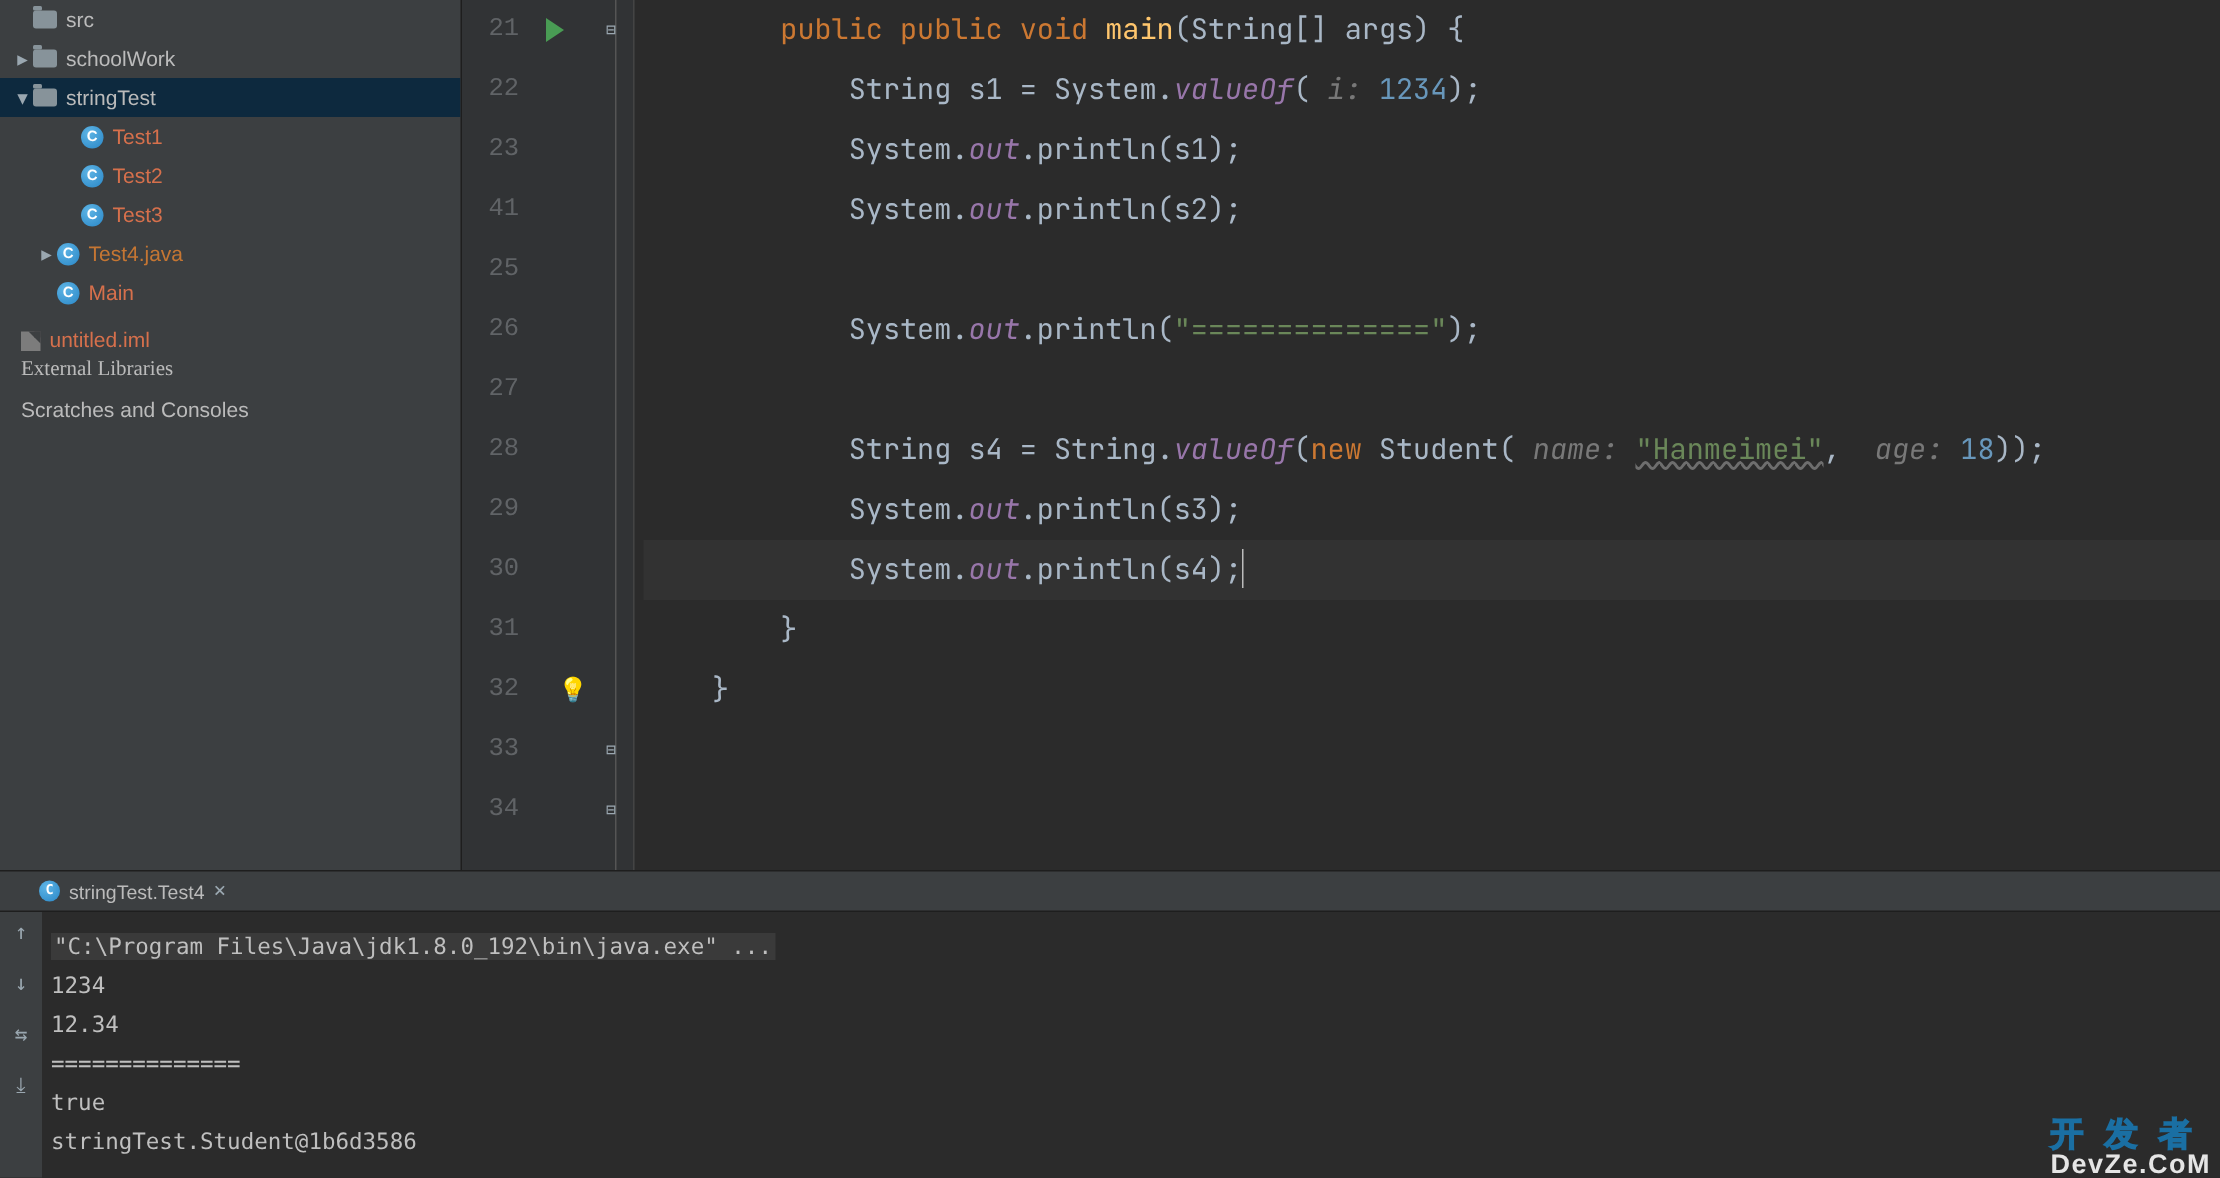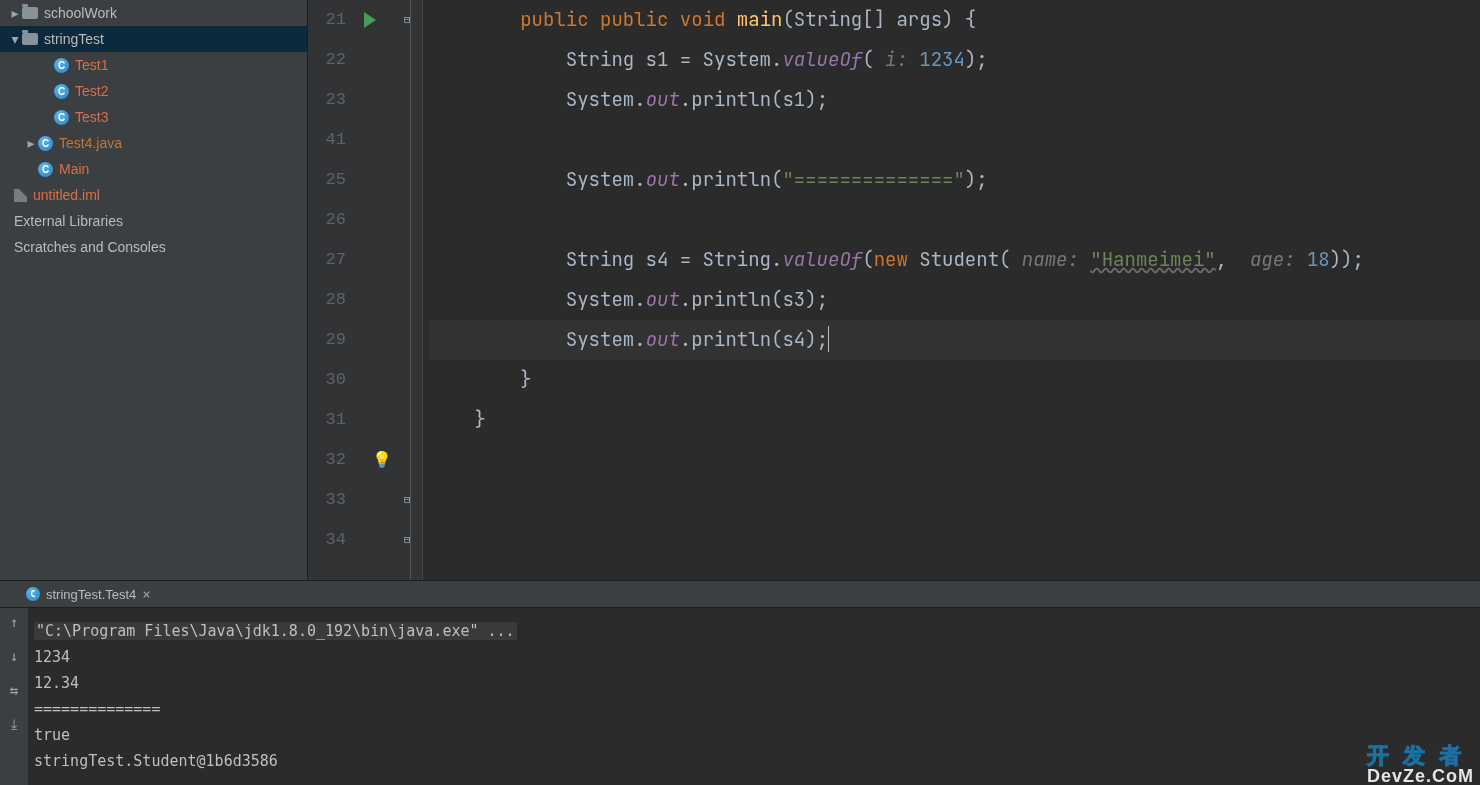"src" div.tree-row { html: none -> <div> <span></span> <span></span> <span>src</span> </div> }
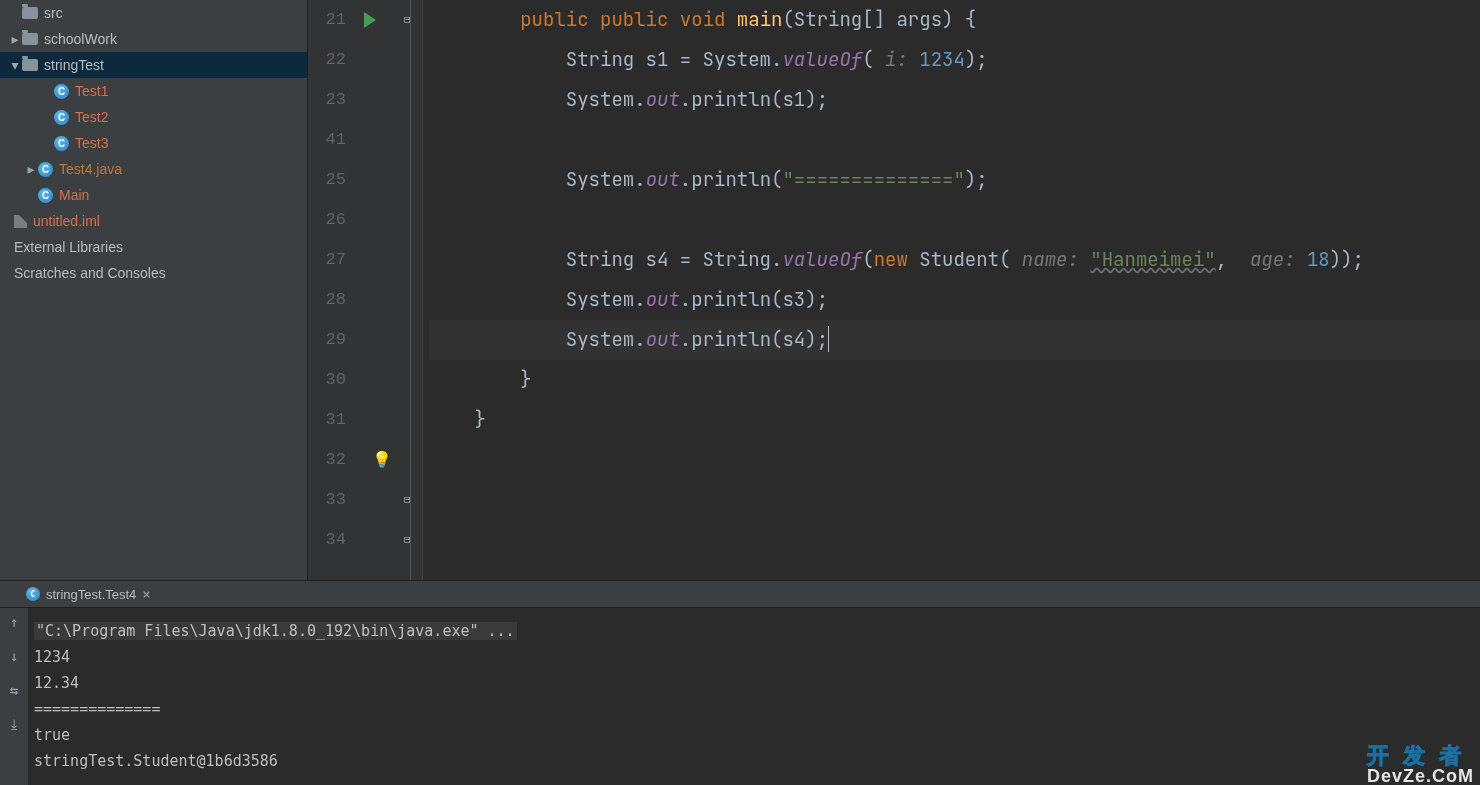"System.out.println(s2);" div.cl { html: none -> <div><span> </span><span>System.</span><span>out</span><span>.println(s2);</span></div> }
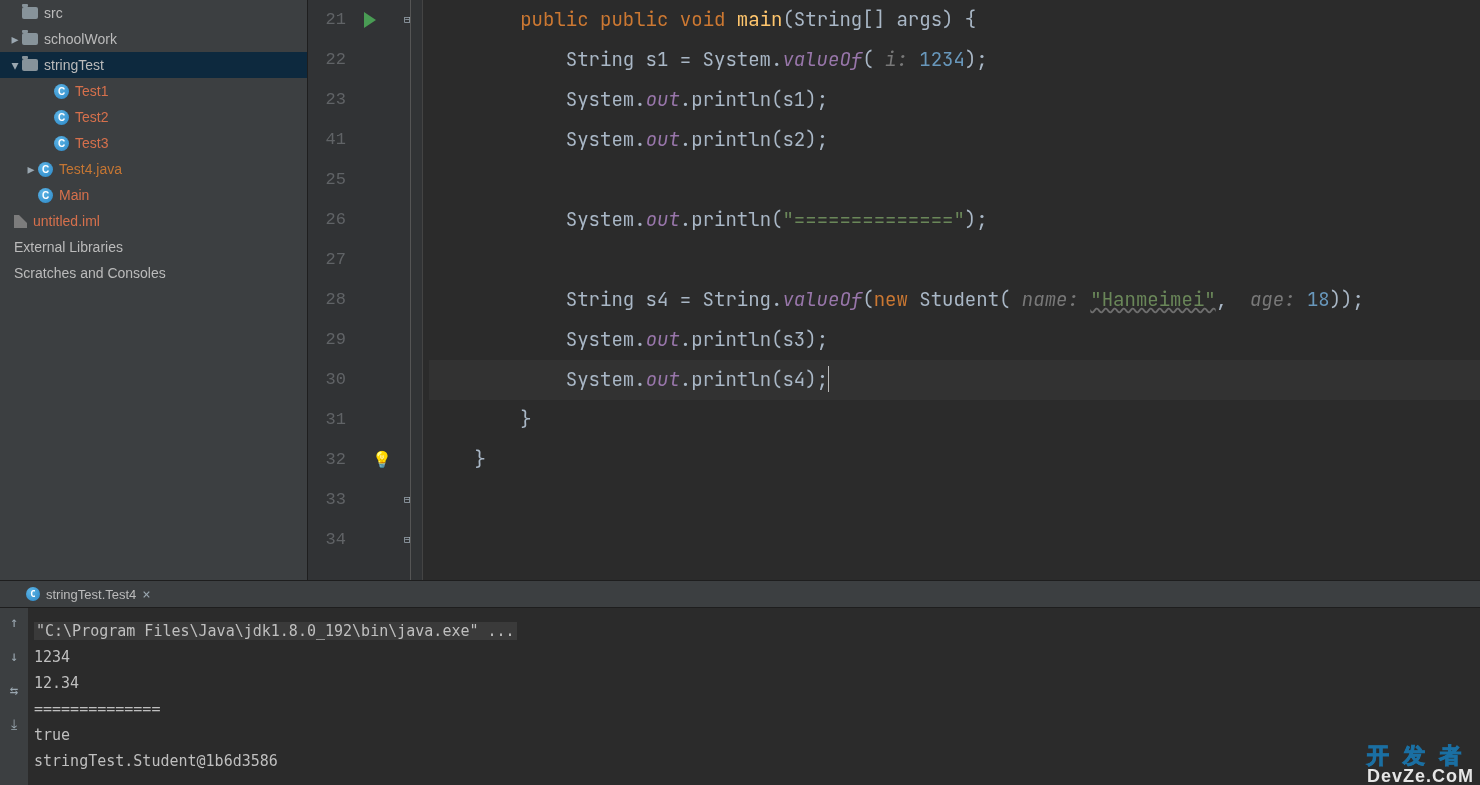"untitled.iml" div.tree-row { align-items: none -> flex-end }
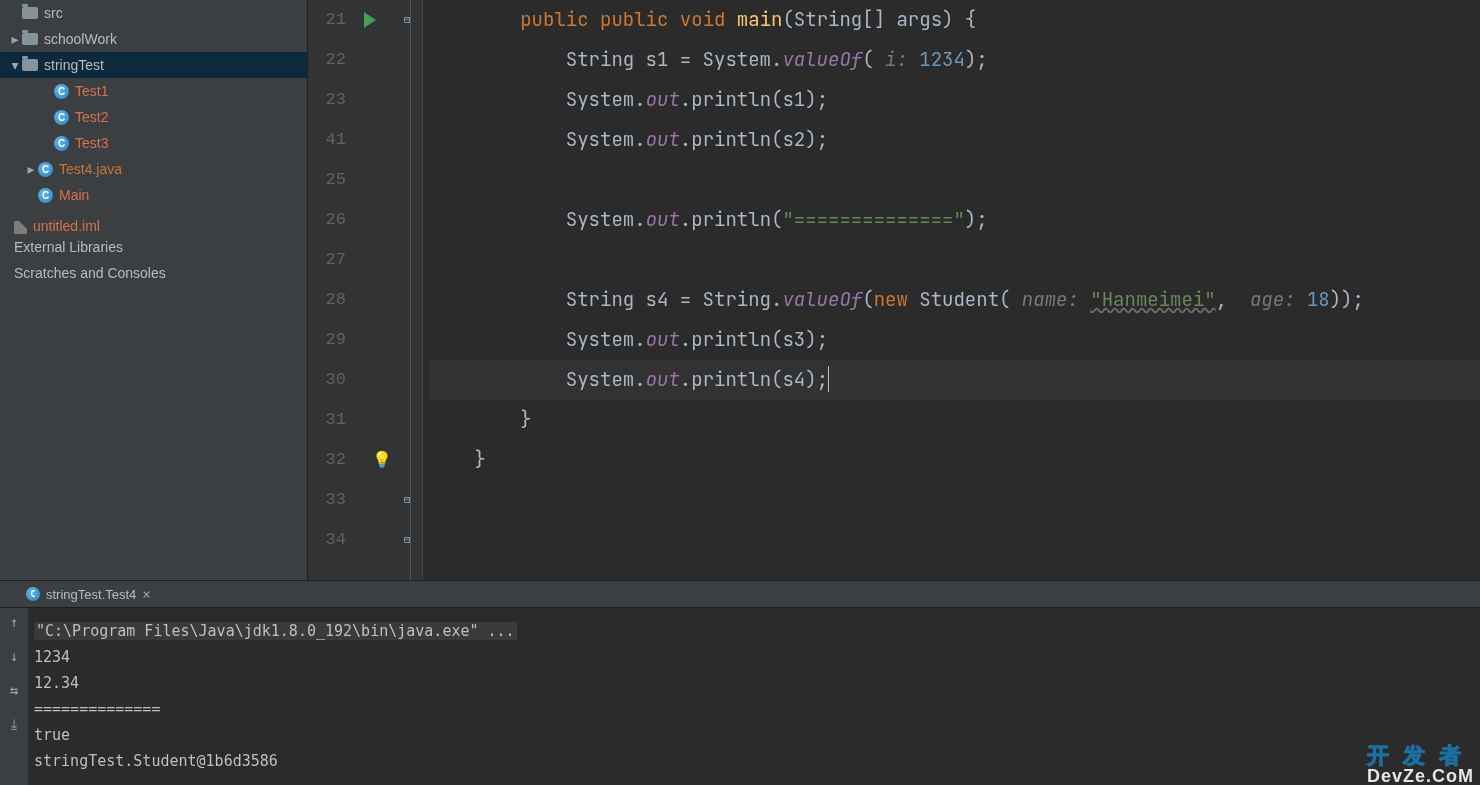"External Libraries" div.tree-row { font-family: none -> Liberation Serif, serif }
